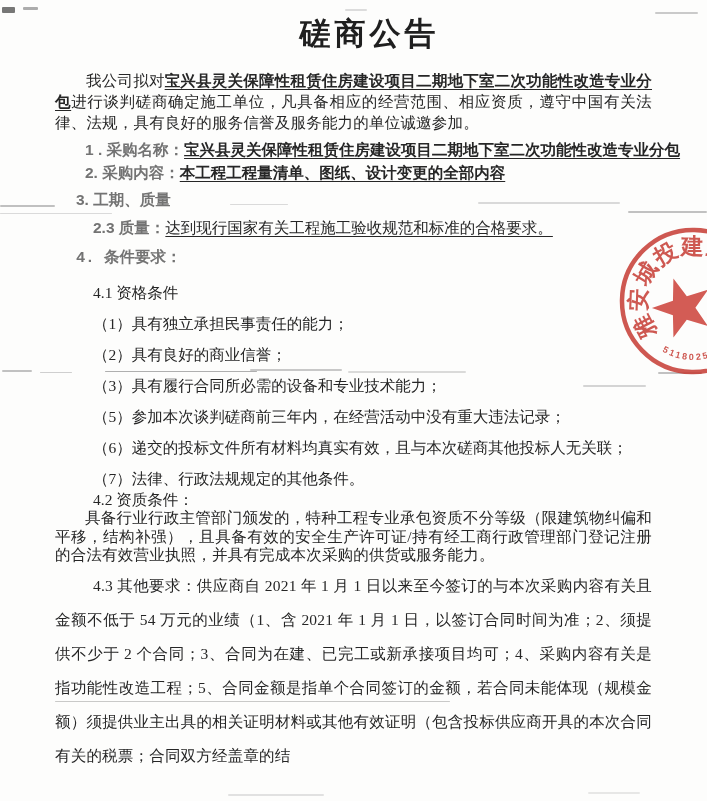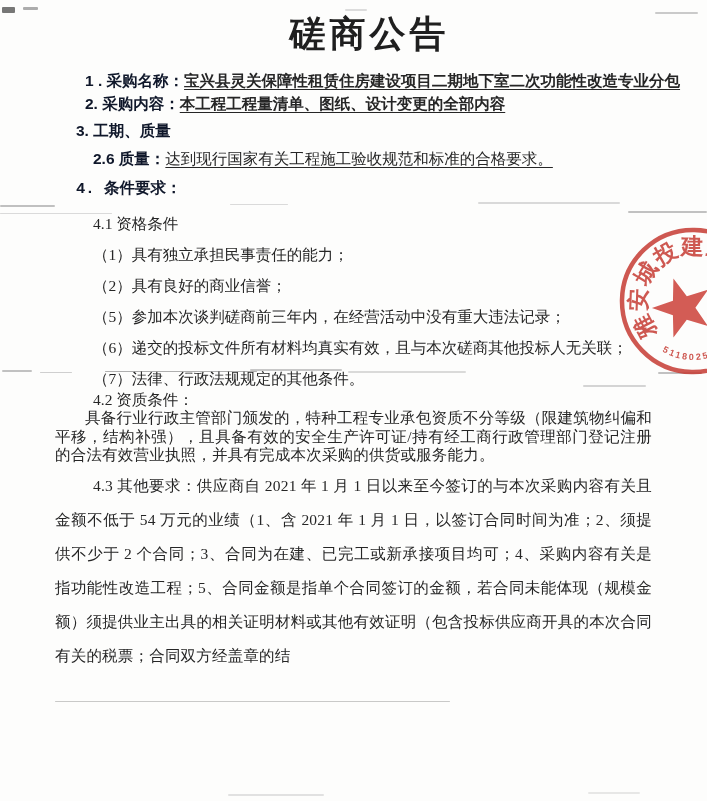"磋商公告" .doc-title { font-size: 36px -> 31px }
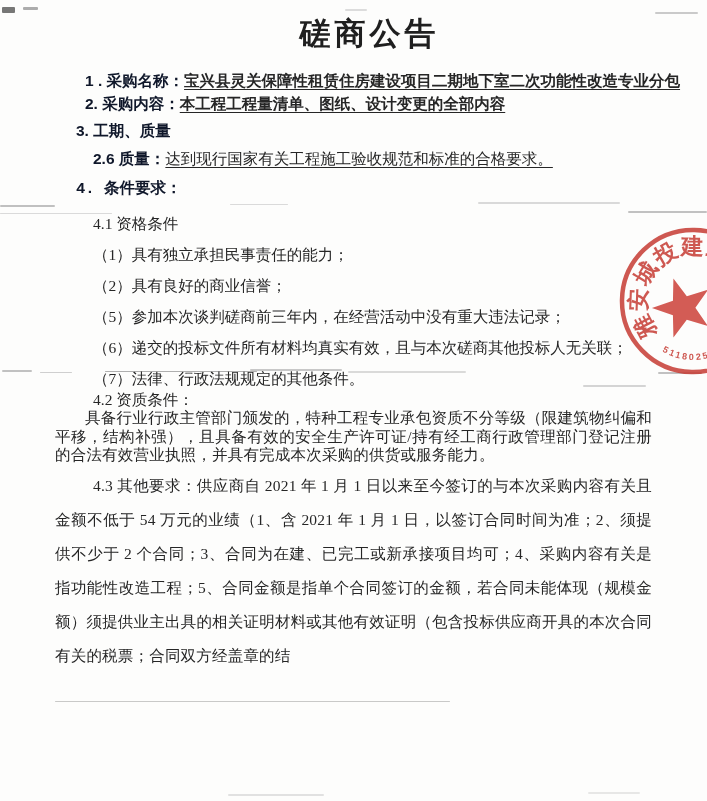"我公司拟对宝兴县灵关保障性租赁住房建设项目二期地下室二次功能性改造专业分包进行谈" p.intro { html: none -> <p><span>我公司拟对</span><span>宝兴县灵关保障性租赁住房建设项目二期地下室二次功能性改造专业分包</span><span>进行谈判磋商确定施工单位，凡具备相应的经营范围、相应资质，遵守中国有关法律、法规，具有良好的服务信誉及服务能力的单位诚邀参加。</span></p> }
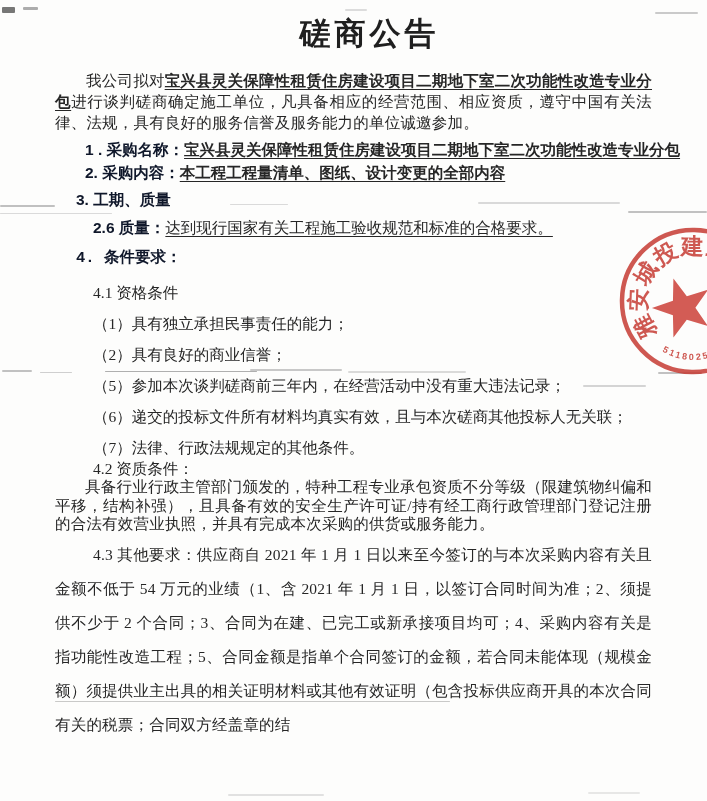"1 . 采购名称：" .lbl { color: #0f172a -> #737373 }
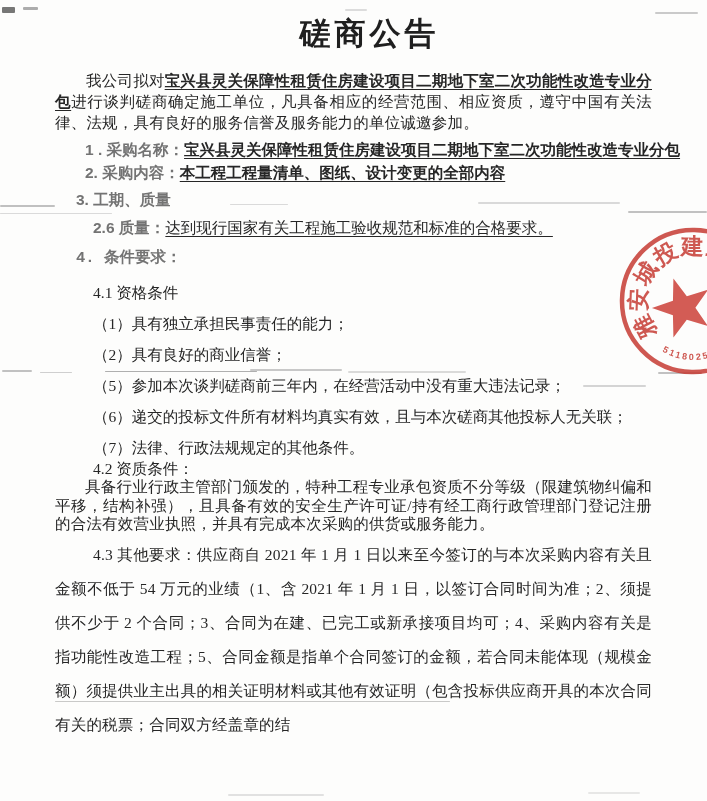"2.6 质量：" span.lbl { text: 2.6 -> 2.3 }
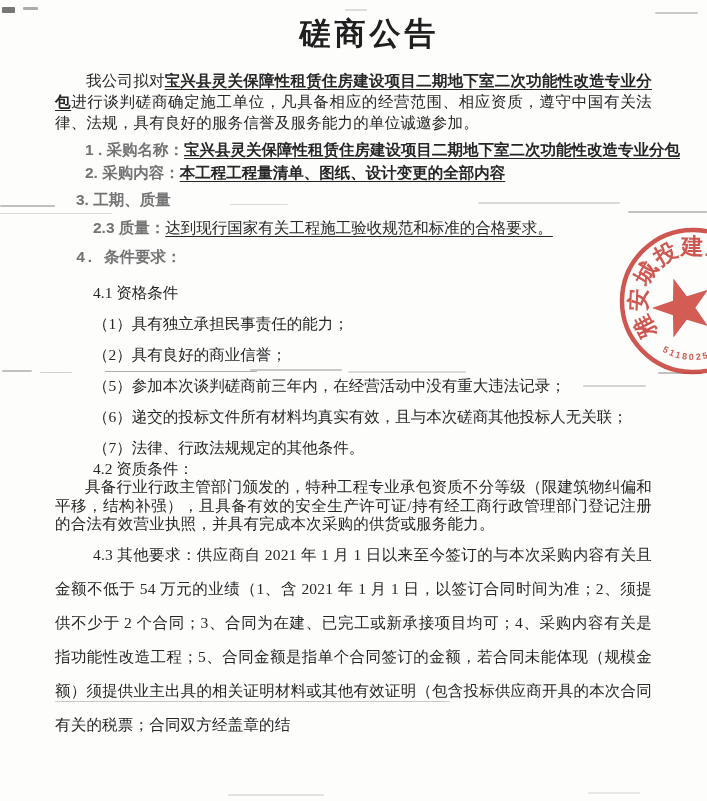"（3）具有履行合同所必需的设备和专业技术能力；" div.cond { html: none -> <div>（3）具有履行合同所必需的设备和专业技术能力；</div> }
